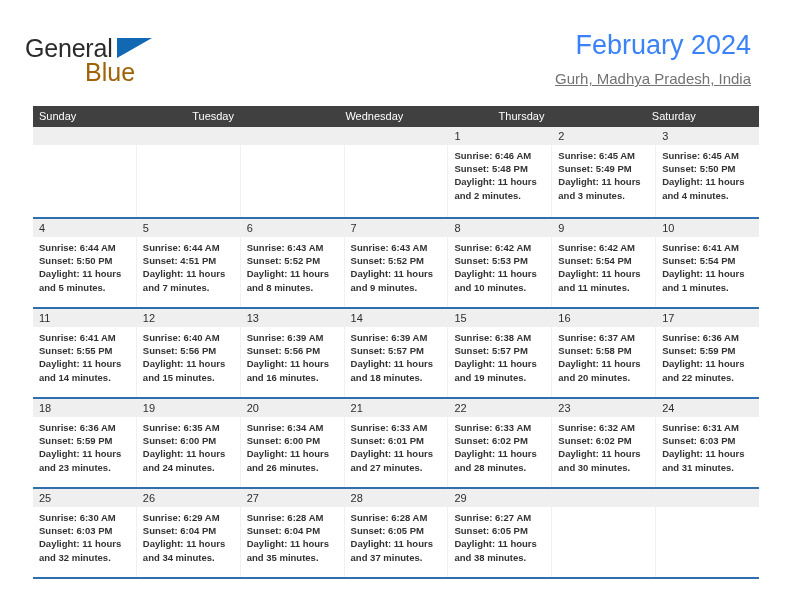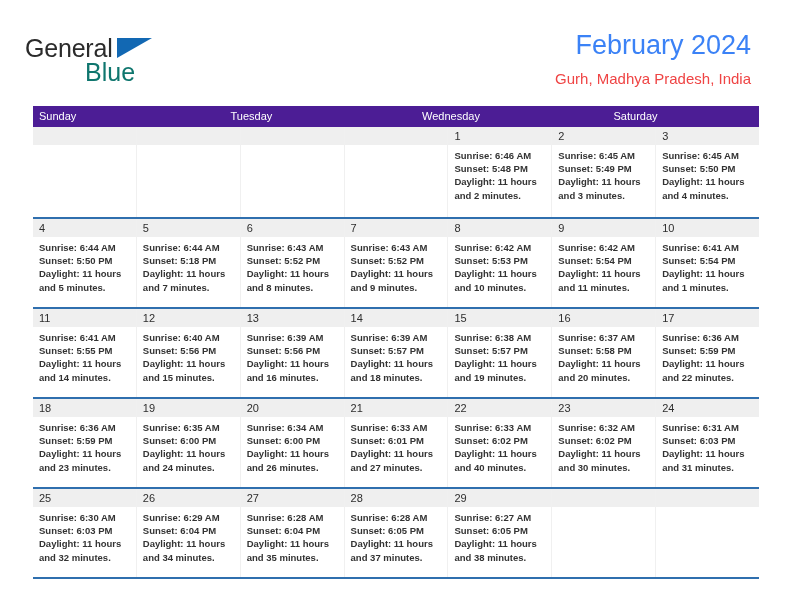"Blue" .brand-blue { color: #0f766e -> #a16207 }
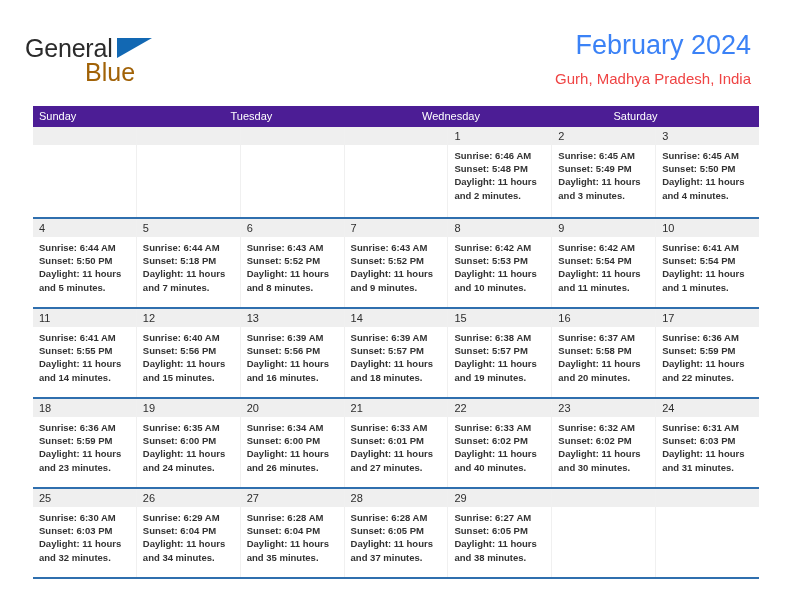"Gurh, Madhya Pradesh, India" .cal-subtitle { color: #ef4444 -> #737373; text-decoration: none -> underline }
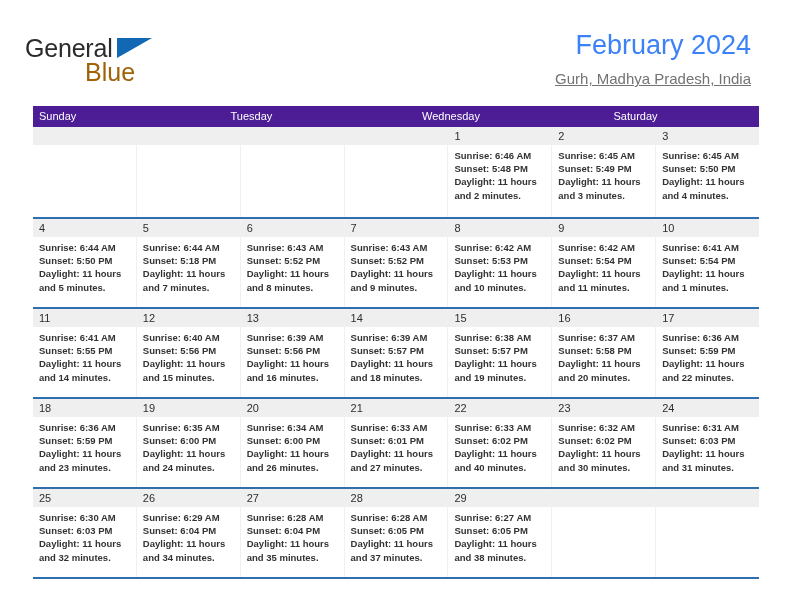"Sunday" .weekday-header { background: #4c1d95 -> #404040 }
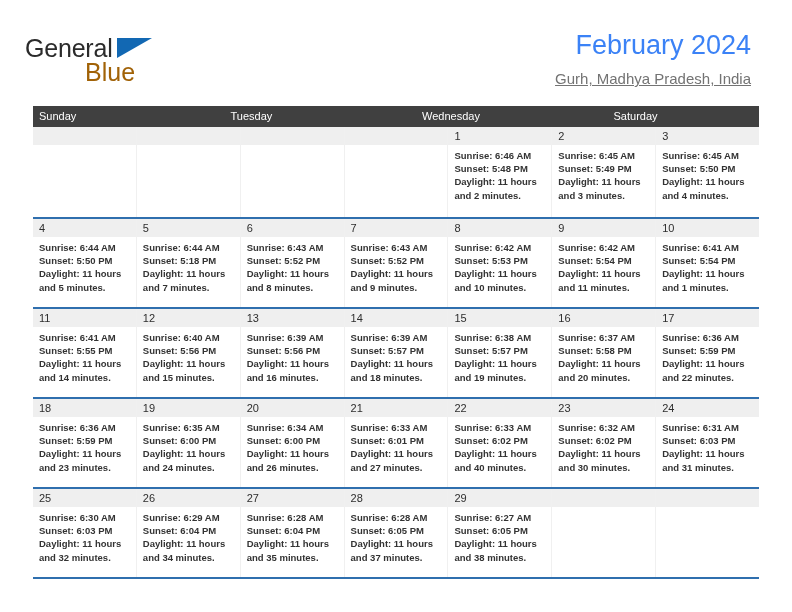"Thursday" div.weekday-cell { html: none -> <div>Thursday</div> }
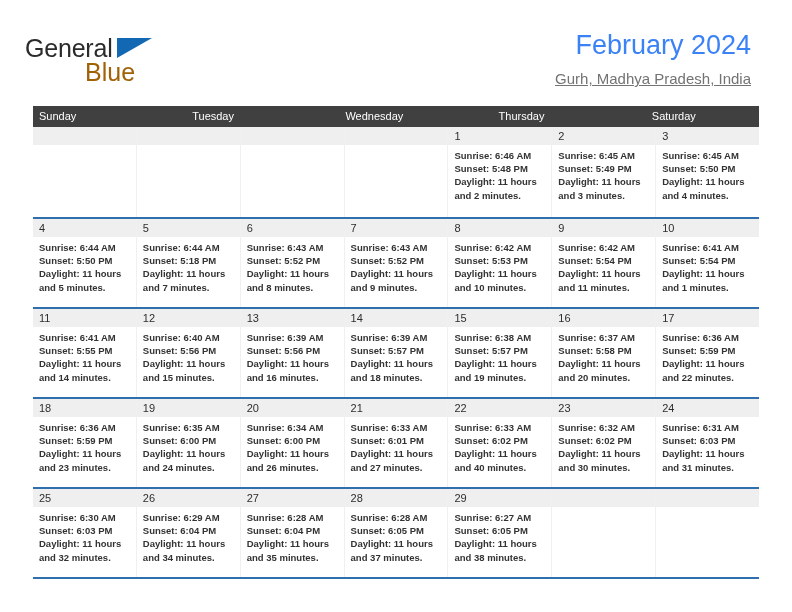"Sunset: 5:18 PM" div.day-line { text: 5:18 -> 4:51 }
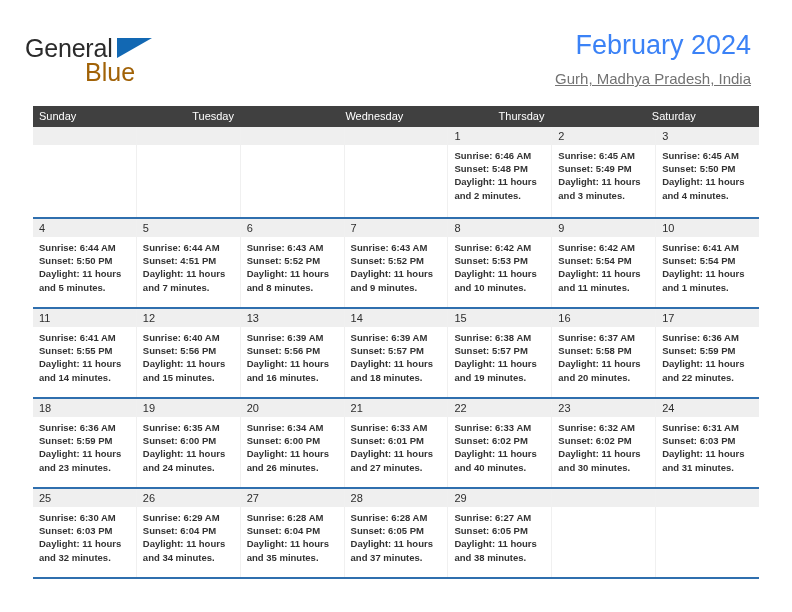"and 40 minutes." div.day-line { text: 40 -> 28 }
